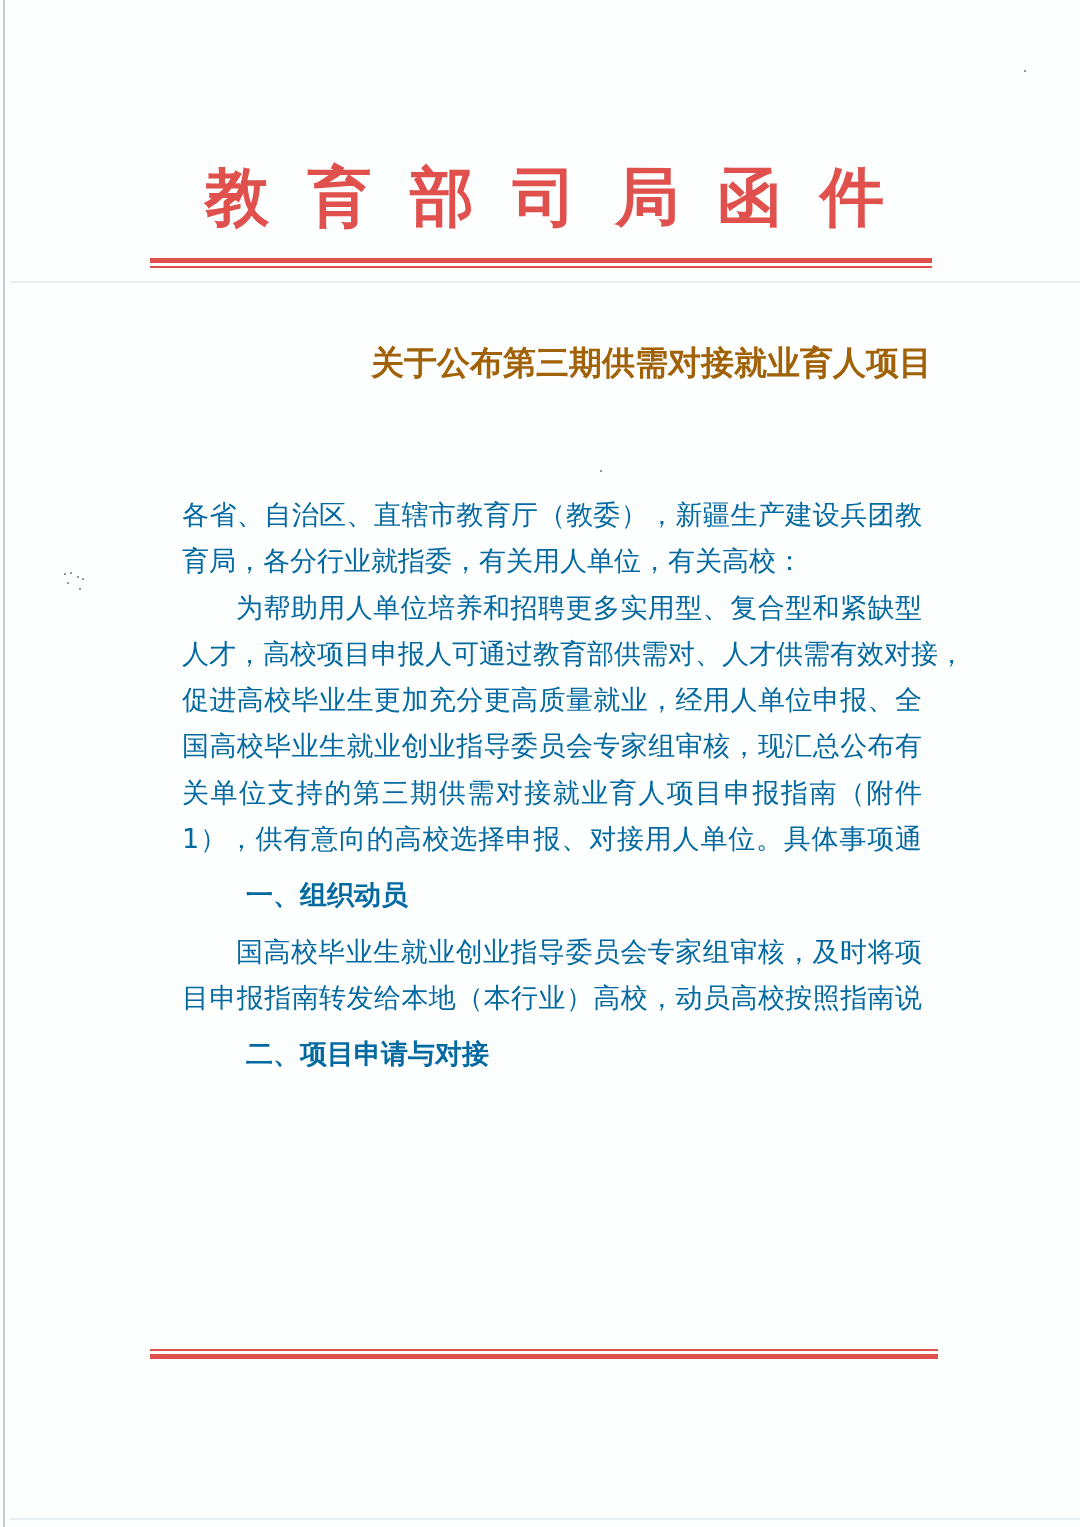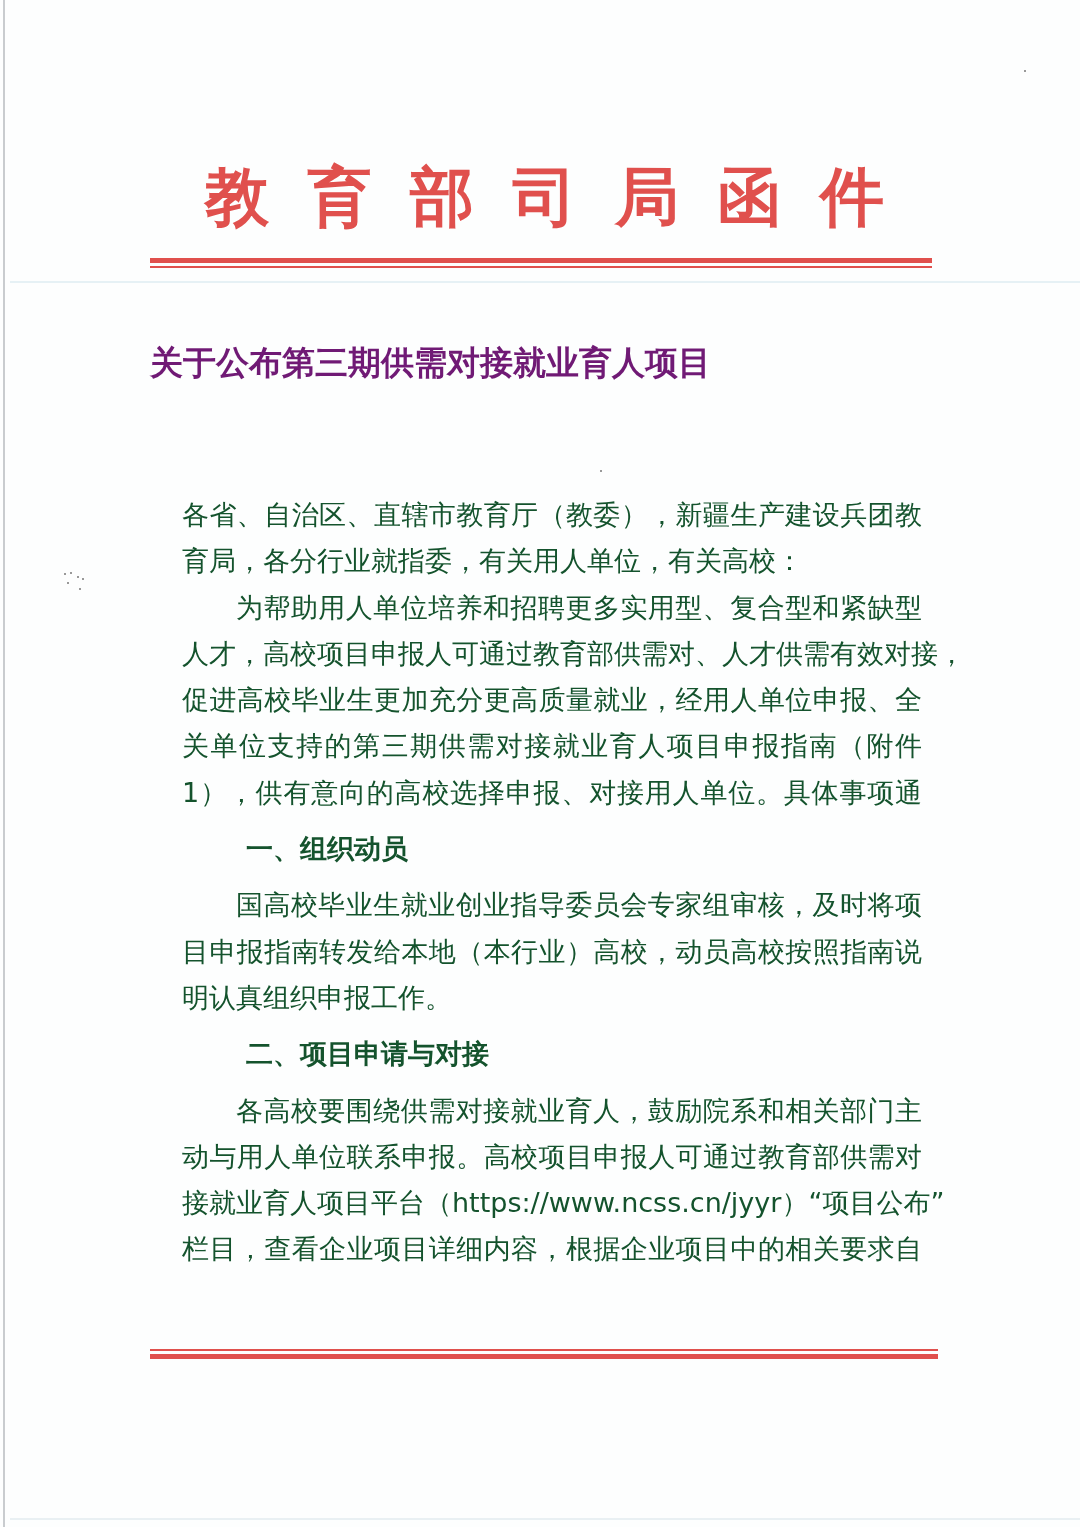"关于公布第三期供需对接就业育人项目" .doc-title { color: #701a75 -> #a16207; text-align: left -> right }
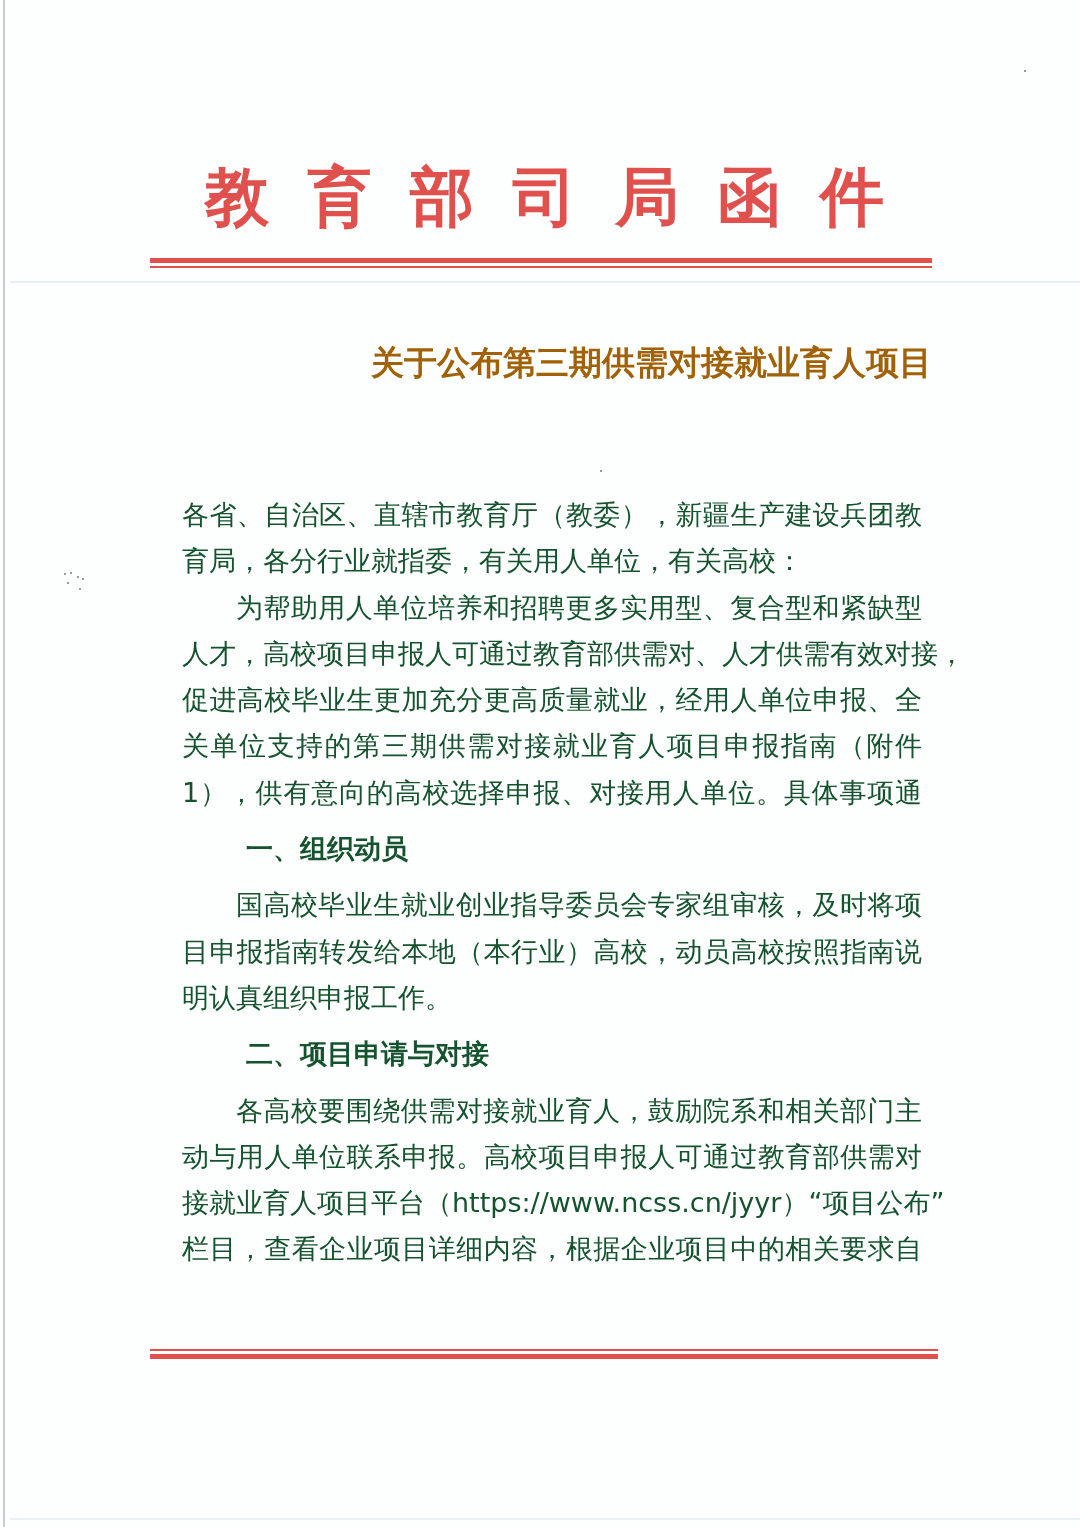"各省、自治区、直辖市教育厅（教委），新疆生产建设兵团教" .body-text { color: #14532d -> #0369a1 }
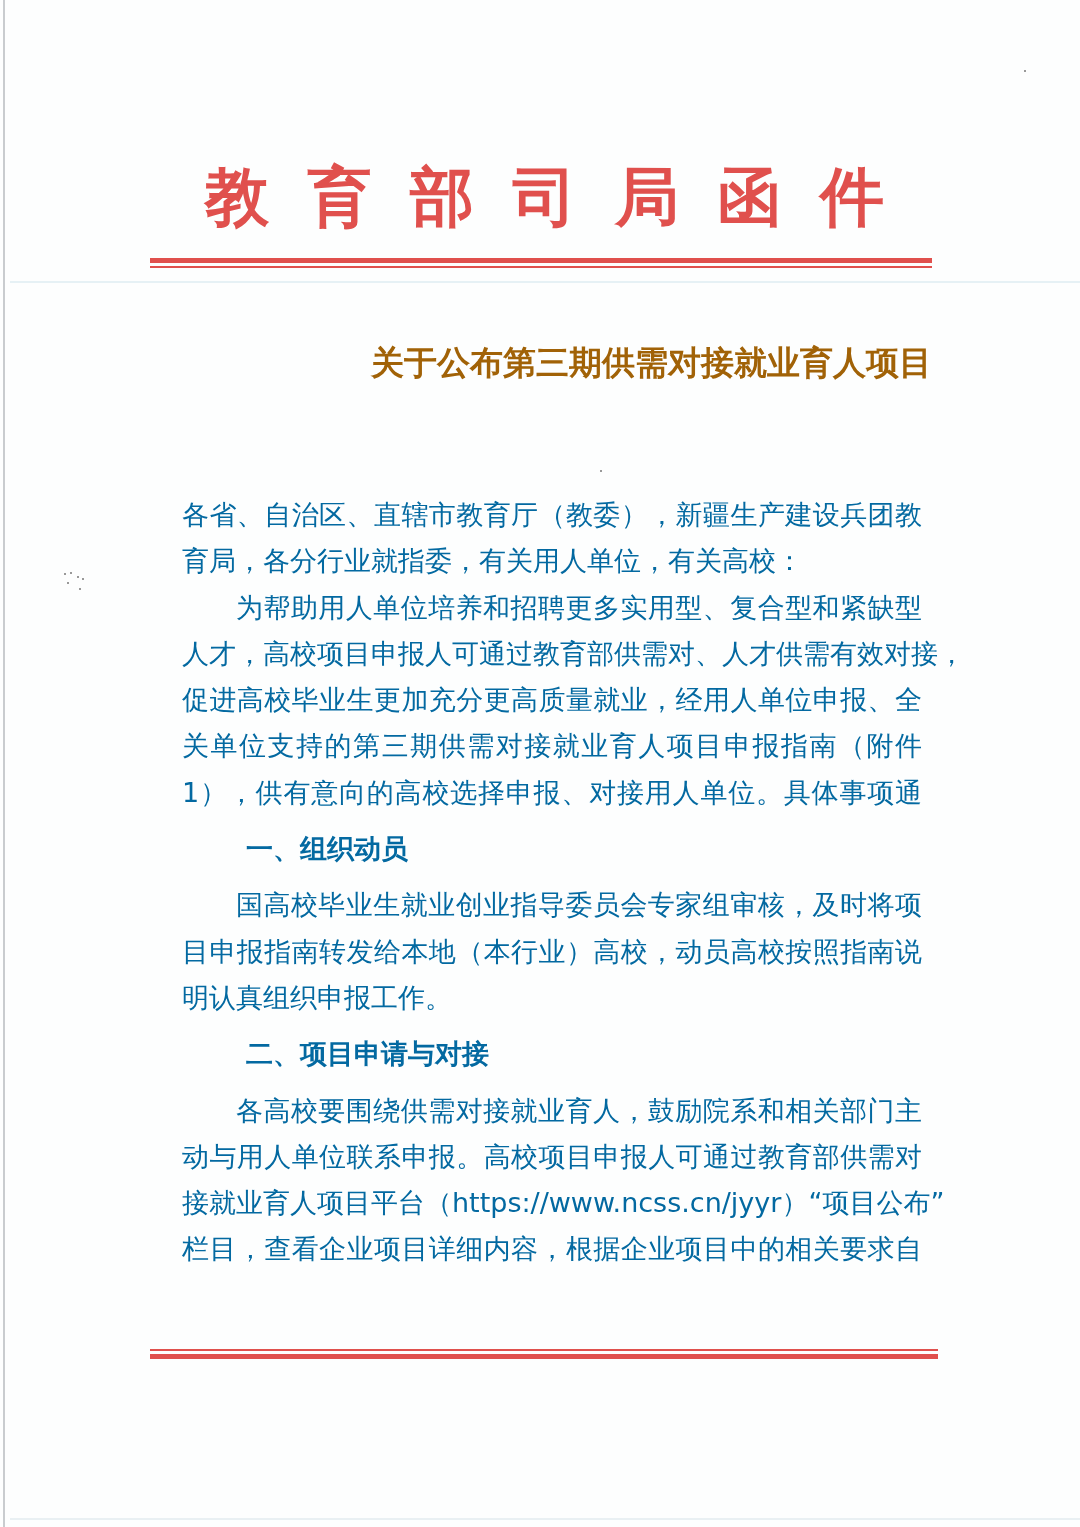"国高校毕业生就业创业指导委员会专家组审核，现汇总公布有" span.line { html: none -> <span>国高校毕业生就业创业指导委员会专家组审核，现汇总公布有</span> }
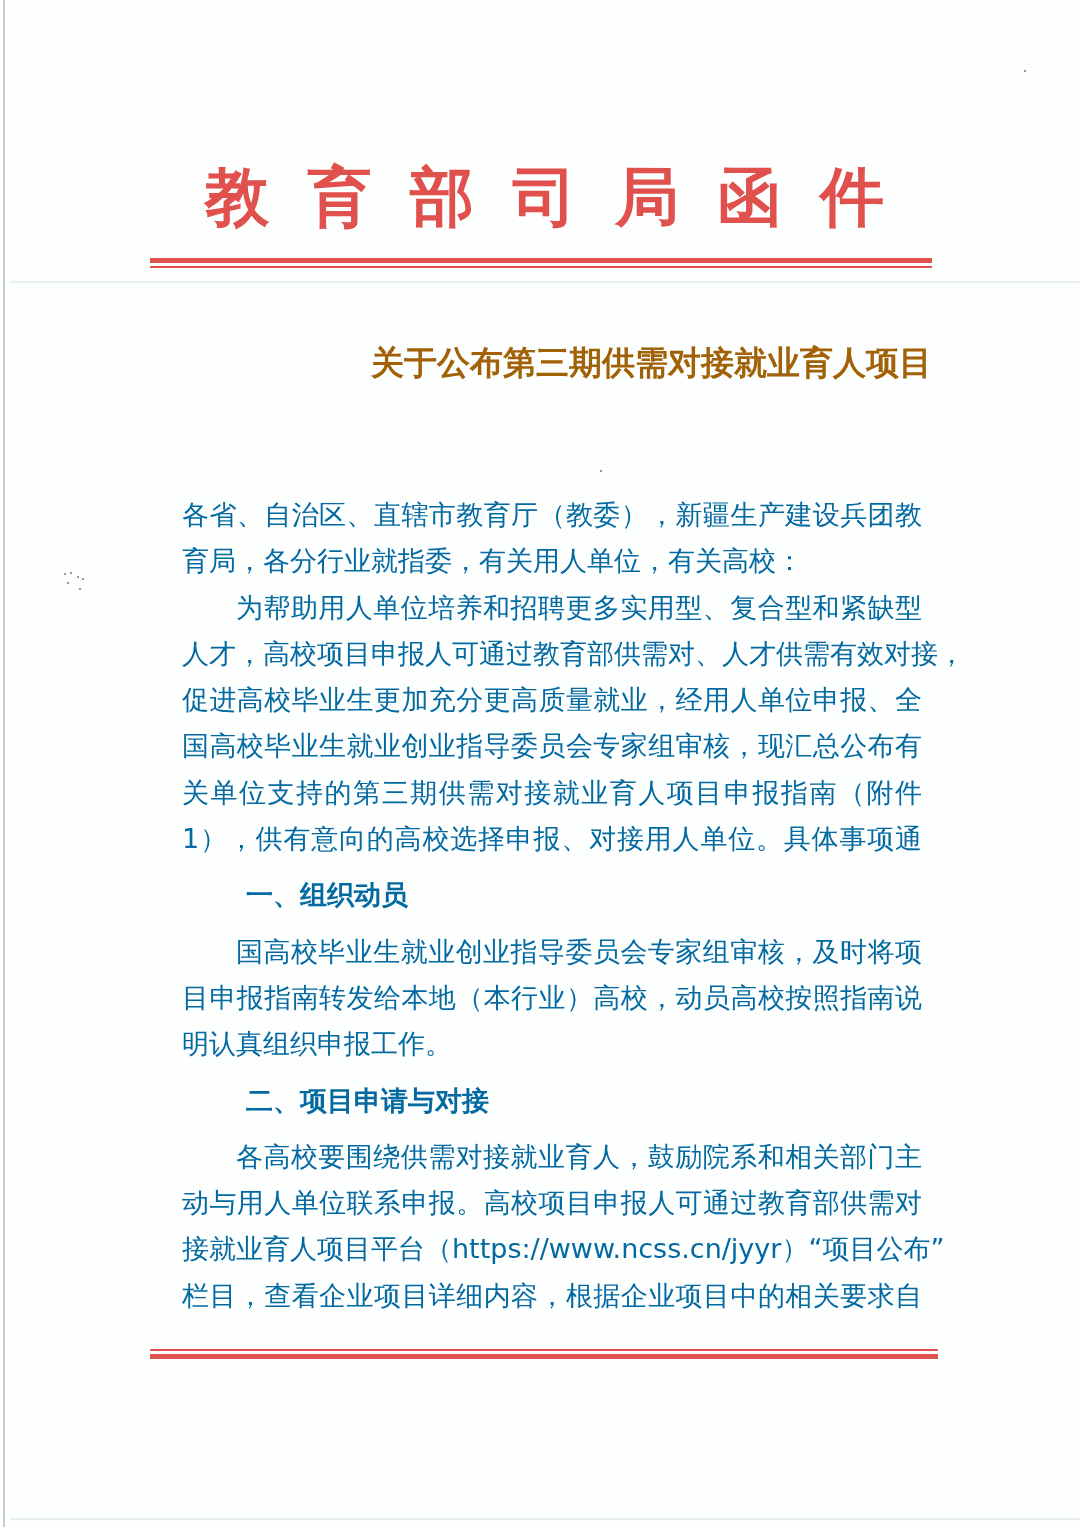"明认真组织申报工作。" span.line { html: <span>明认真组织申报工作。</span> -> none }
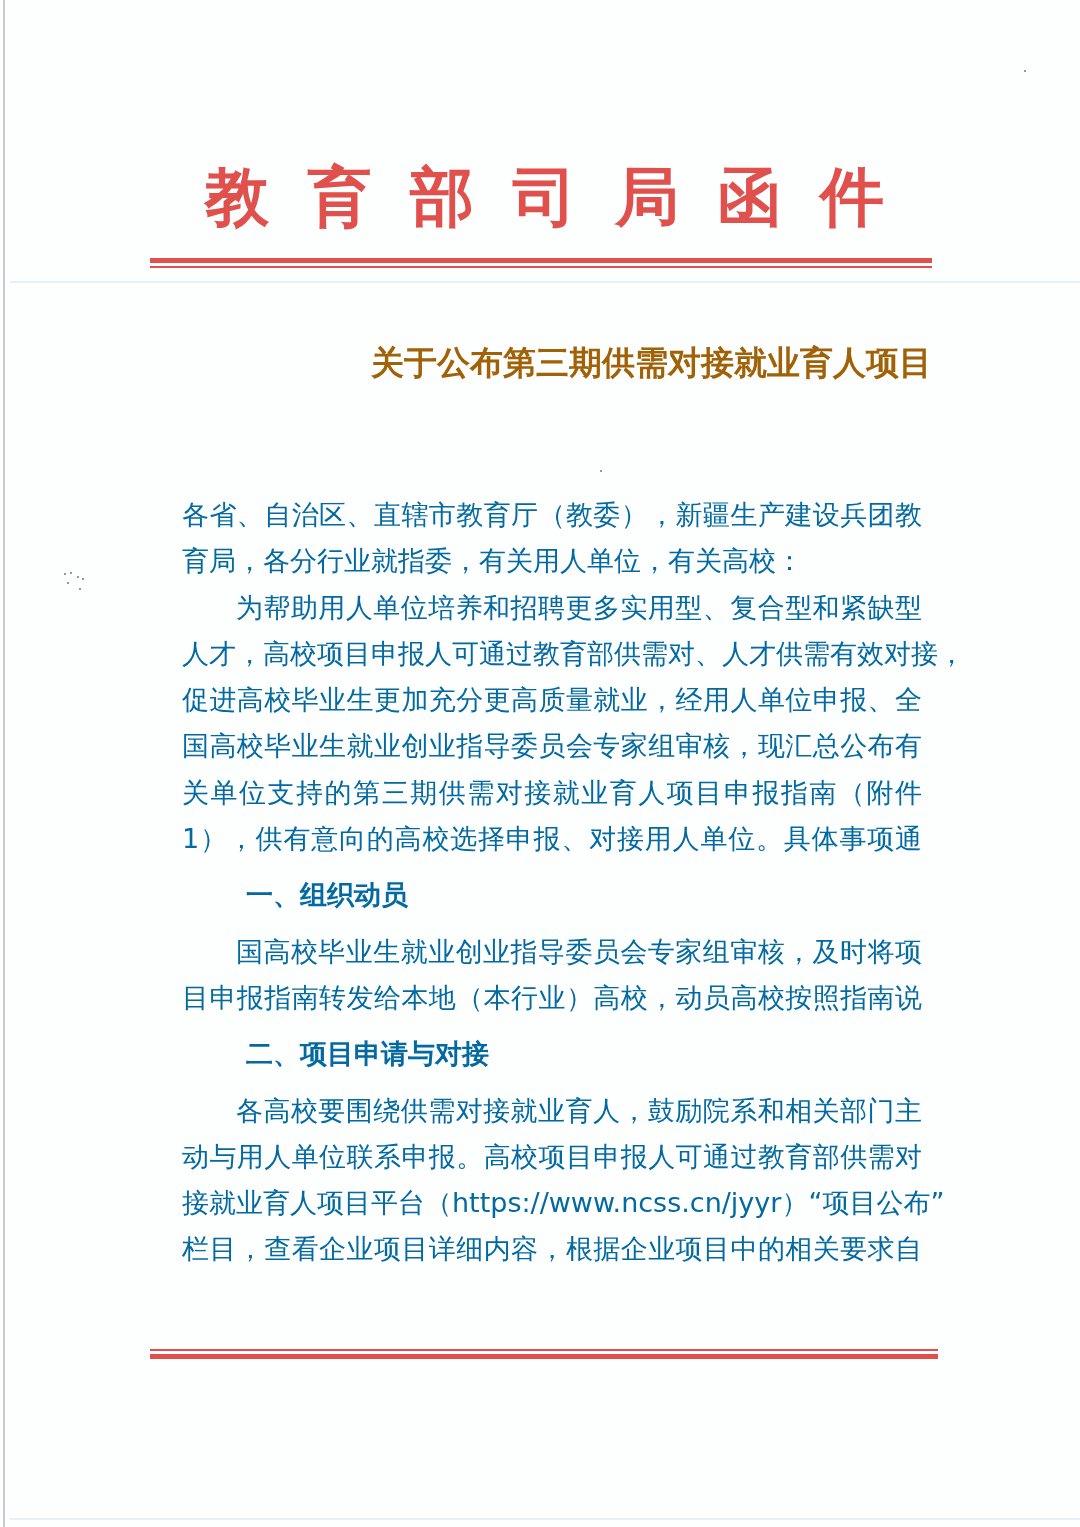"各高校要围绕供需对接就业育人，鼓励院系和相关部门主" div.para { html: <div> <span>各高校要围绕供需对接就业育人，鼓励院系和相关部门主</span> <span>动与用人单位联系申报。高校项目申报人可通过教育部供需对</span> <span>接就业育人项目平台（https://www.ncss.cn/jyyr）“项目公布”</span> <span>栏目，查看企业项目详细内容，根据企业项目中的相关要求自</span> </div> -> none }
